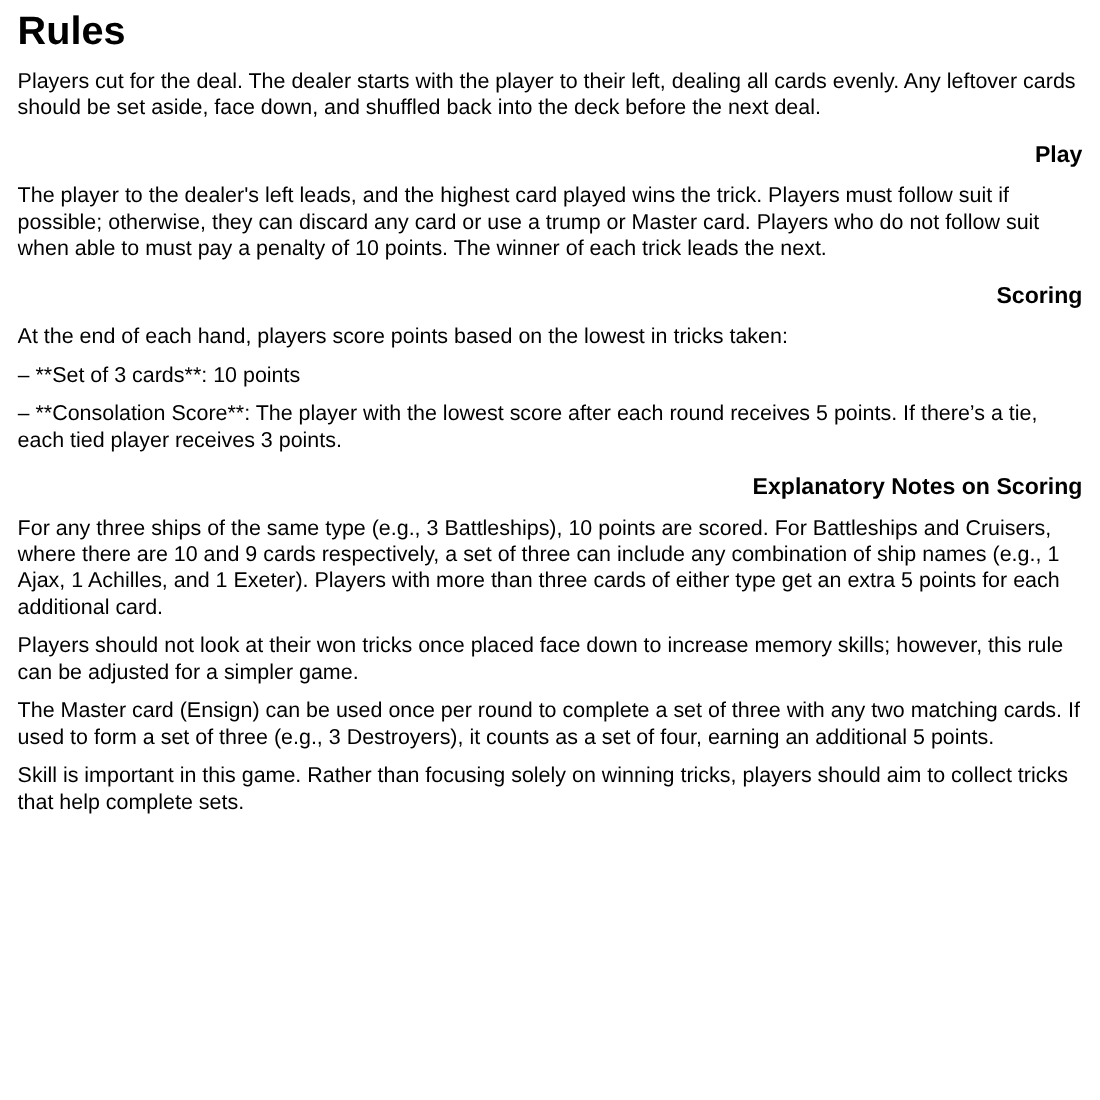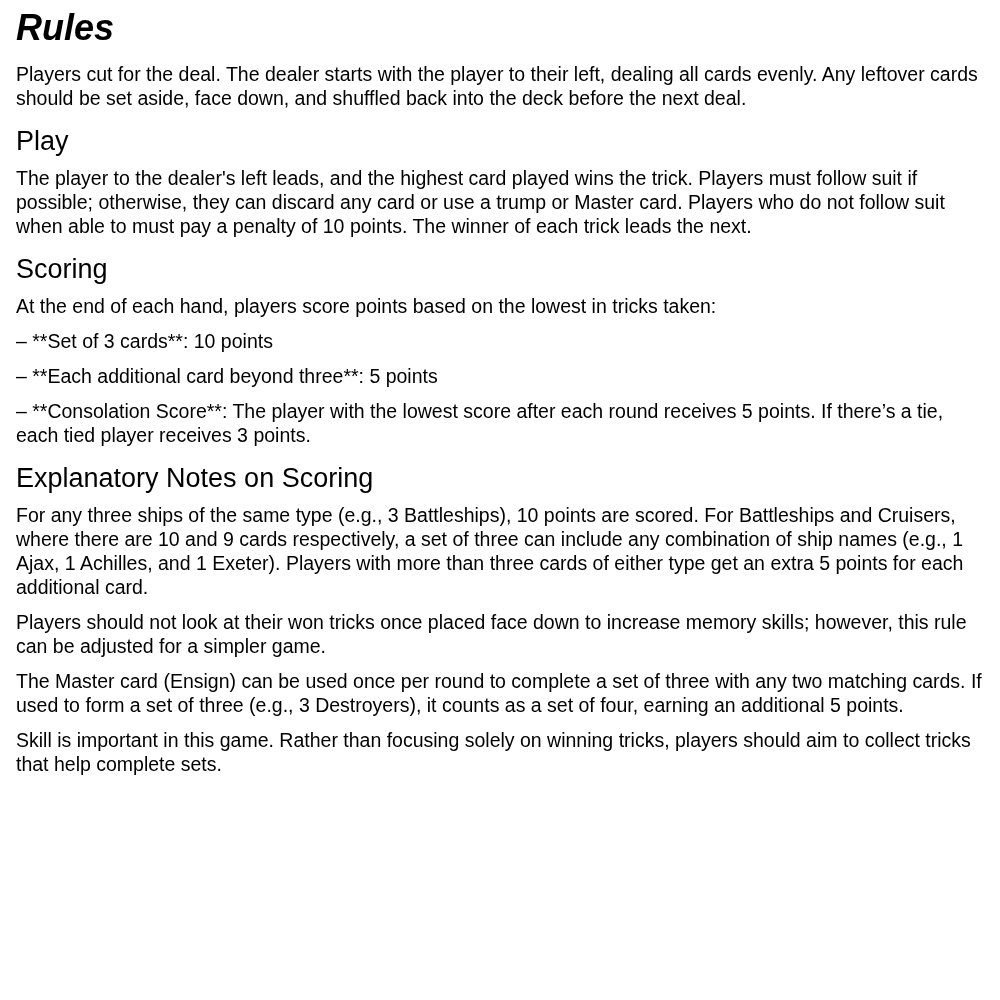"Rules" .doc-title { font-style: italic -> none }
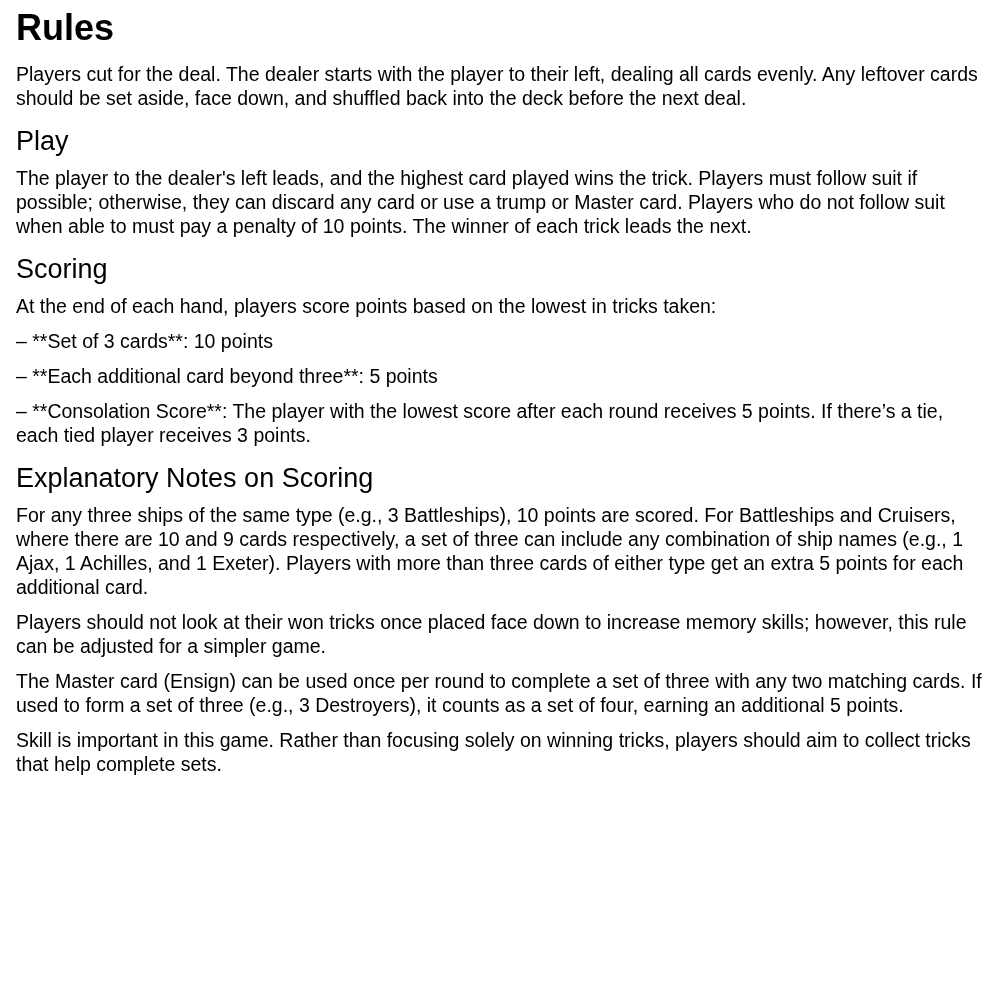"Play" .section-heading { font-size: 27px -> 21px; font-weight: normal -> bold; text-align: none -> right }
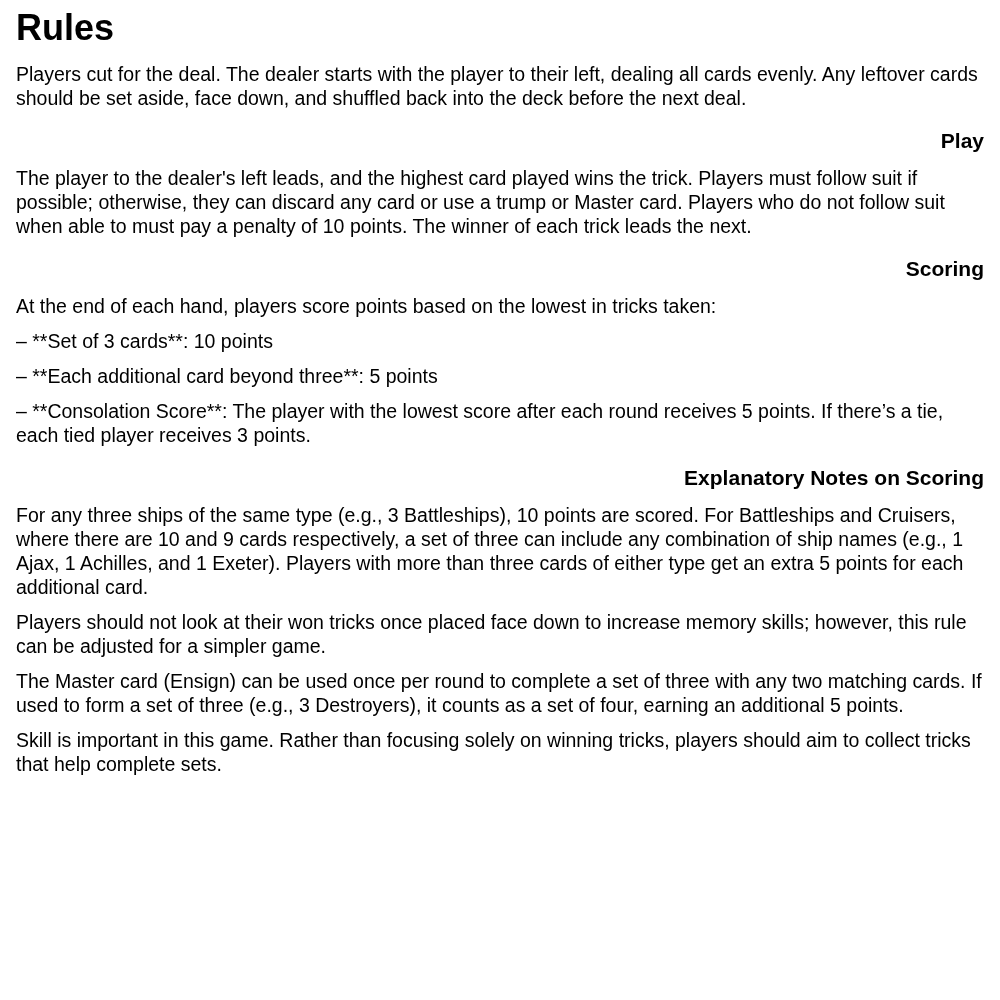"– **Each additional card beyond" p.para { html: <p>– **Each additional card beyond three**: 5 points</p> -> none }
